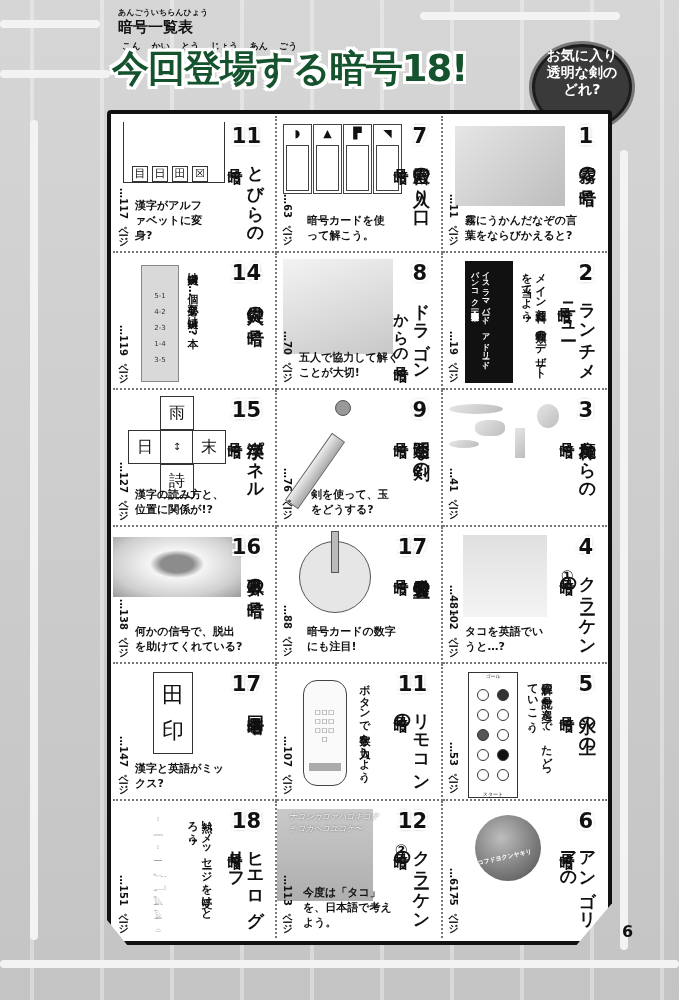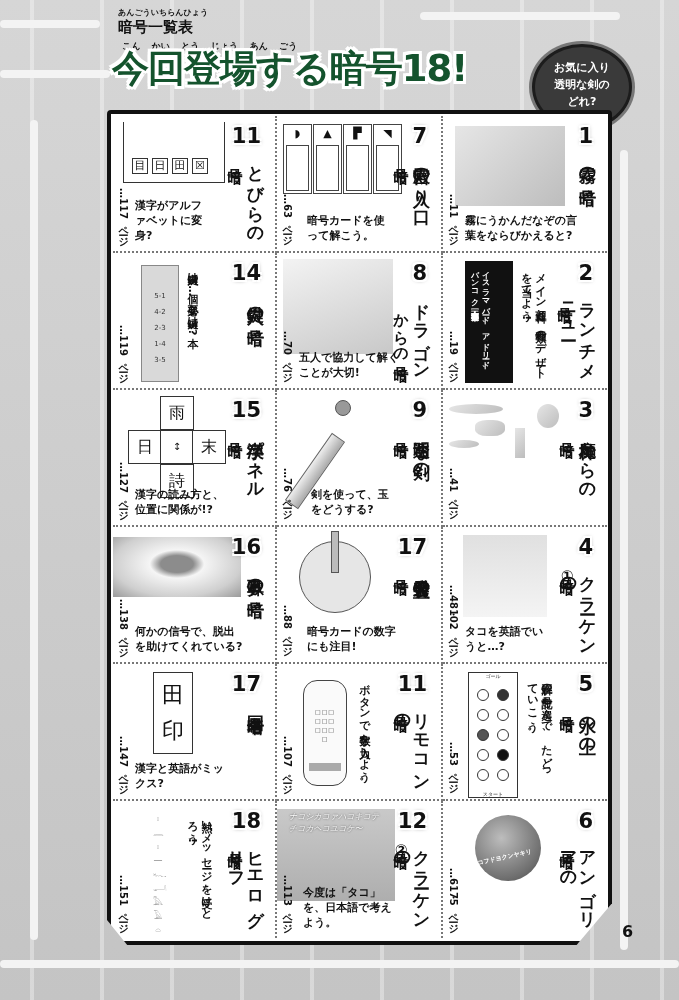"お気に入り" .badge { font-size: 11px -> 14px; padding-top: 12px -> none }
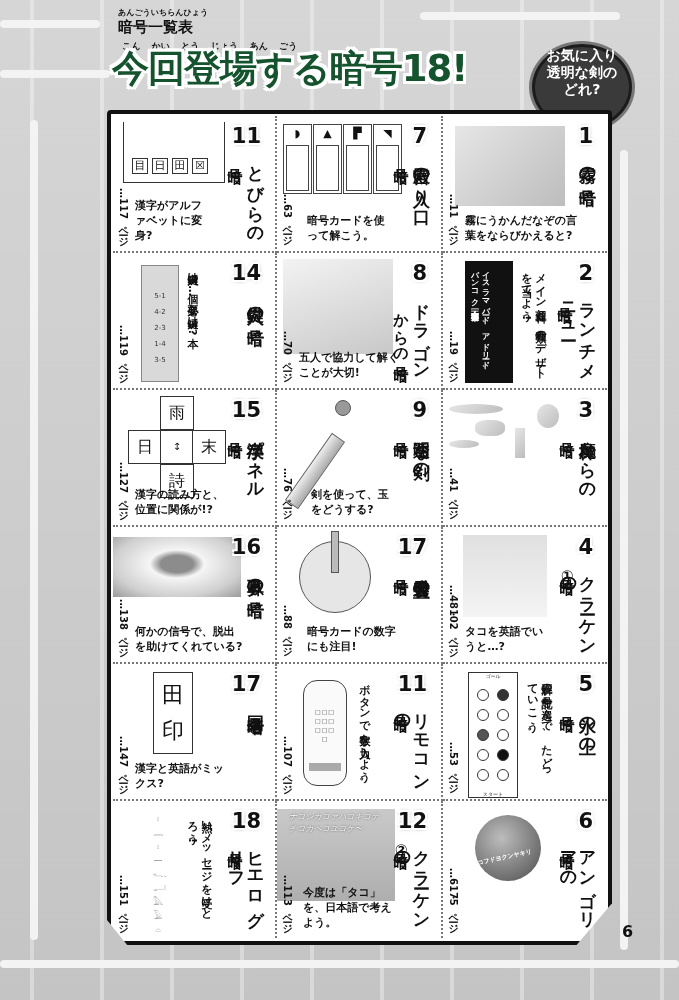"目 日 田 ☒" div { bottom: 8px -> 0 }
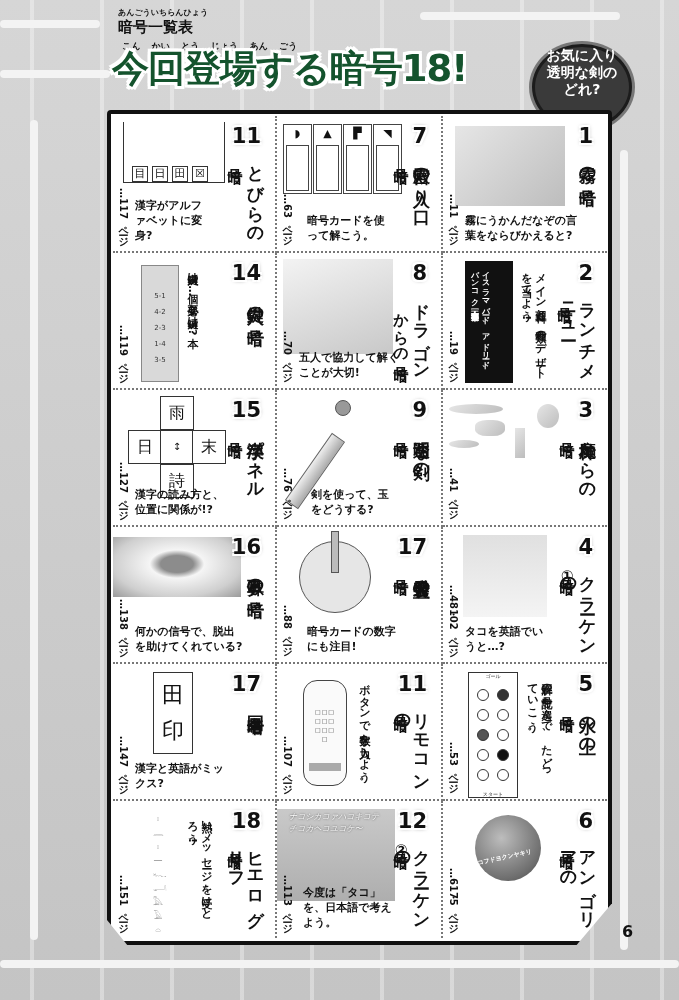"ナコシカコァハコキコテ チコカヘコユコケ〜" div.photo { width: 118px -> 96px }
